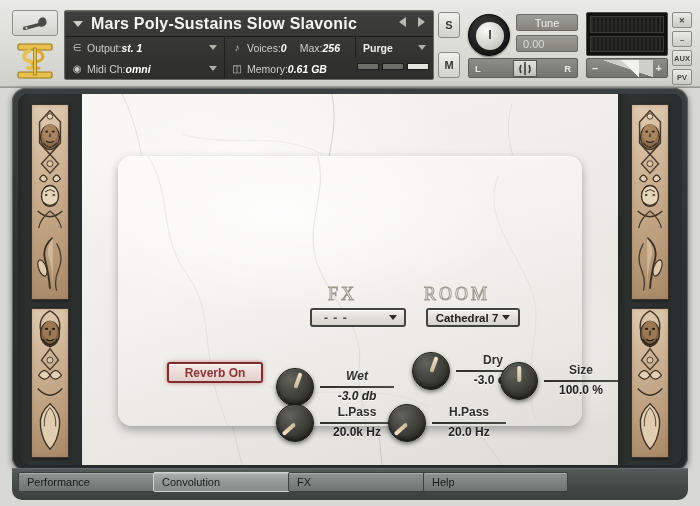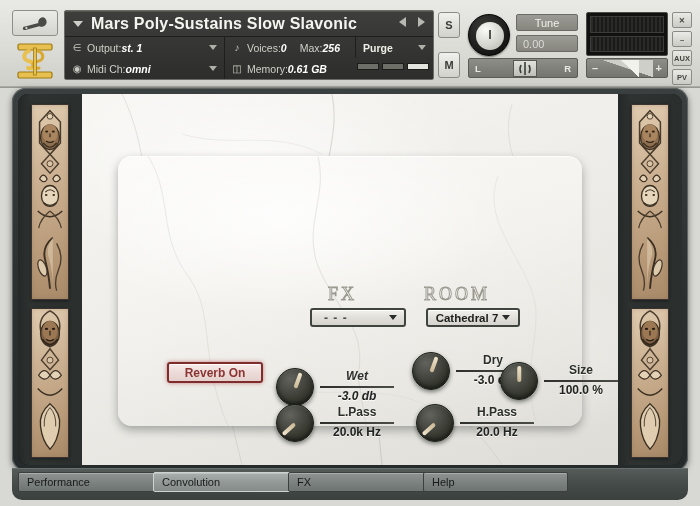"H.Pass" div.knob-unit { margin-left: 28px -> none }
